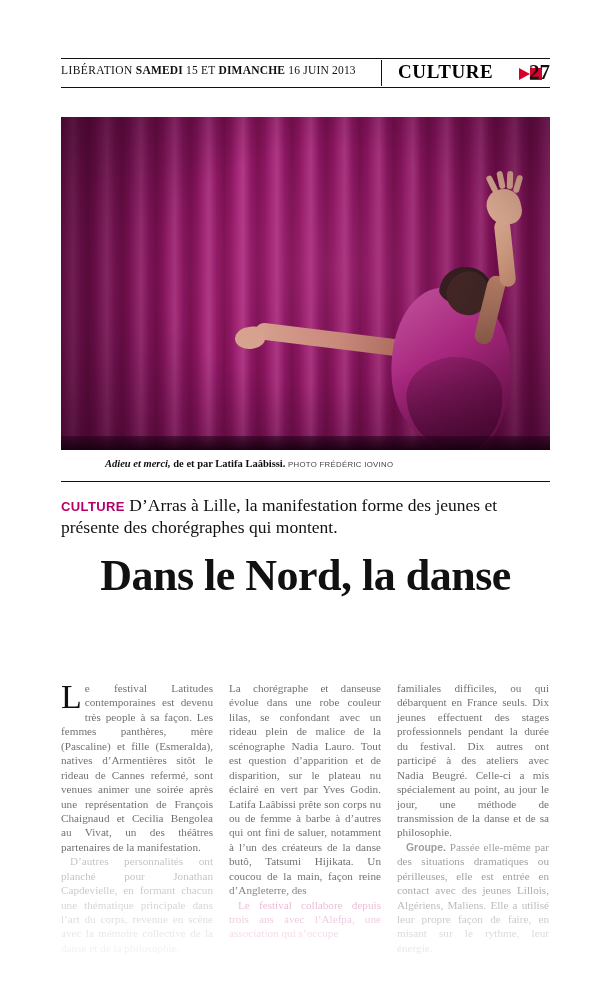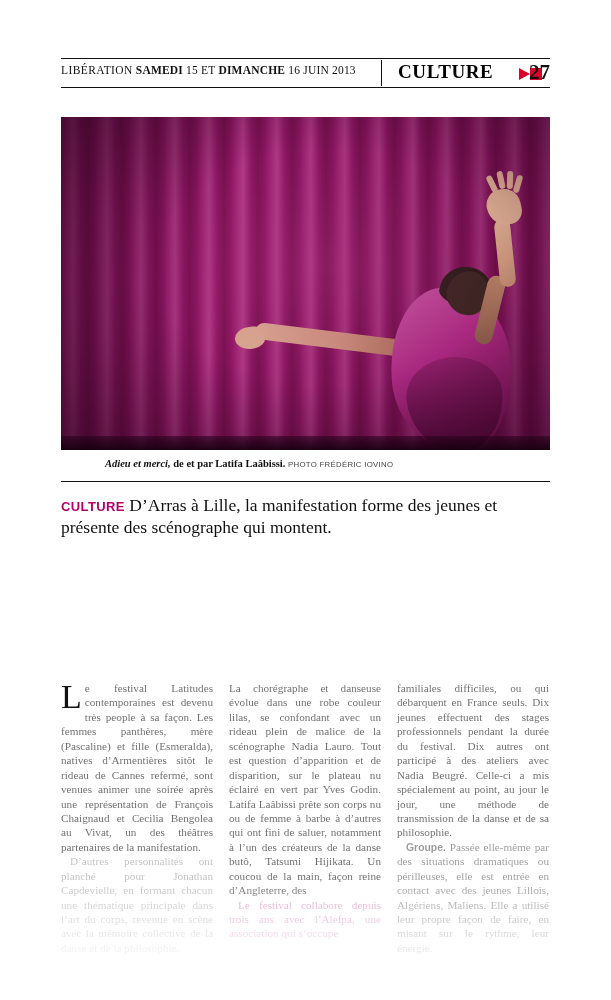"D’Arras à Lille, la manifestation" span { text: scénographe -> chorégraphes }
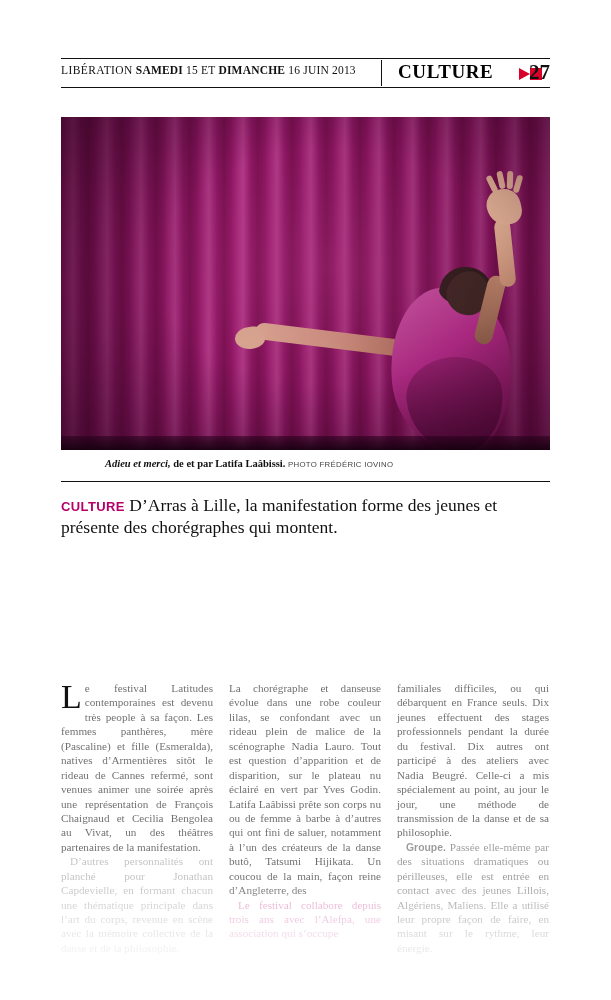"Dans le Nord, la danse" div { html: none -> <div>Dans le Nord, la danse</div> }
